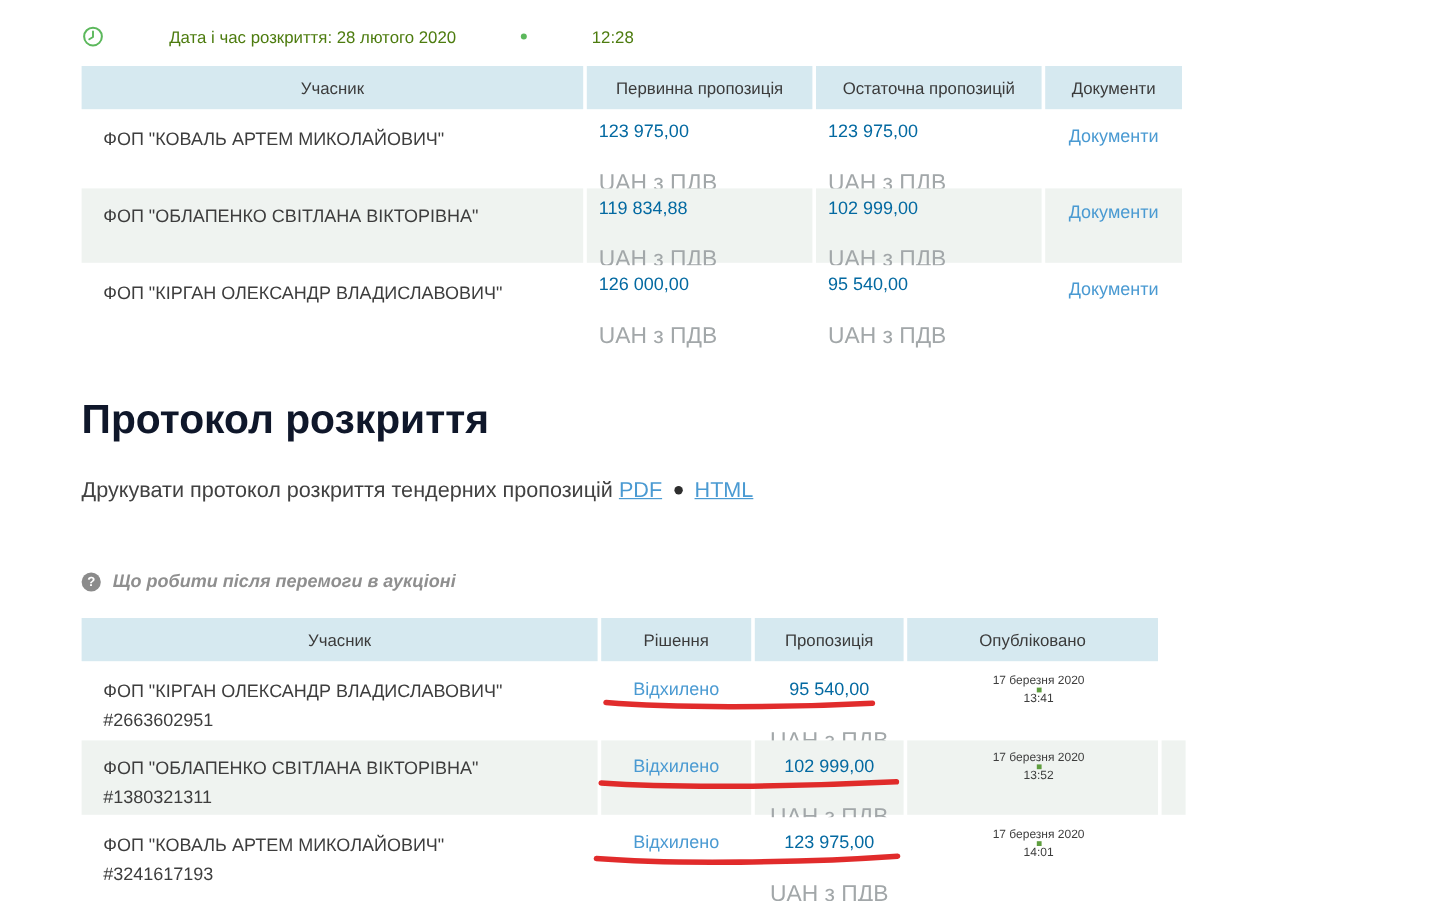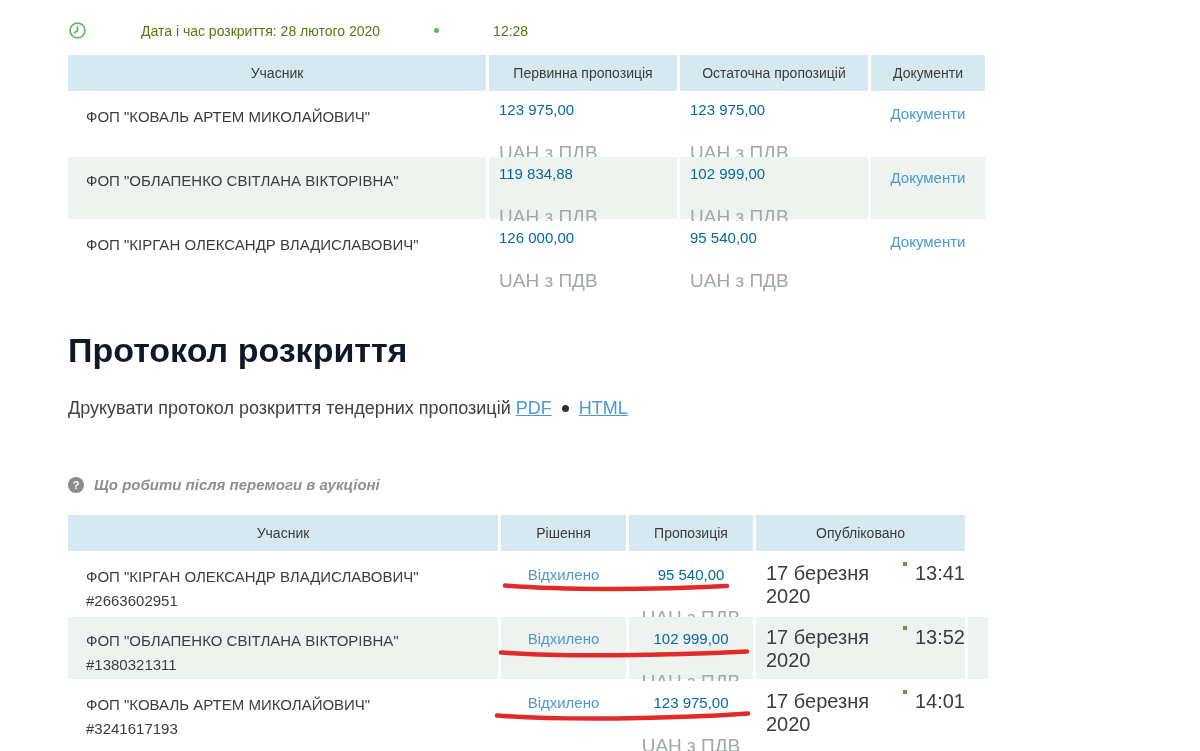"17 березня 2020" .td-pub { align-items: flex-start -> center; flex-direction: none -> column; font-size: 20px -> 10px }
